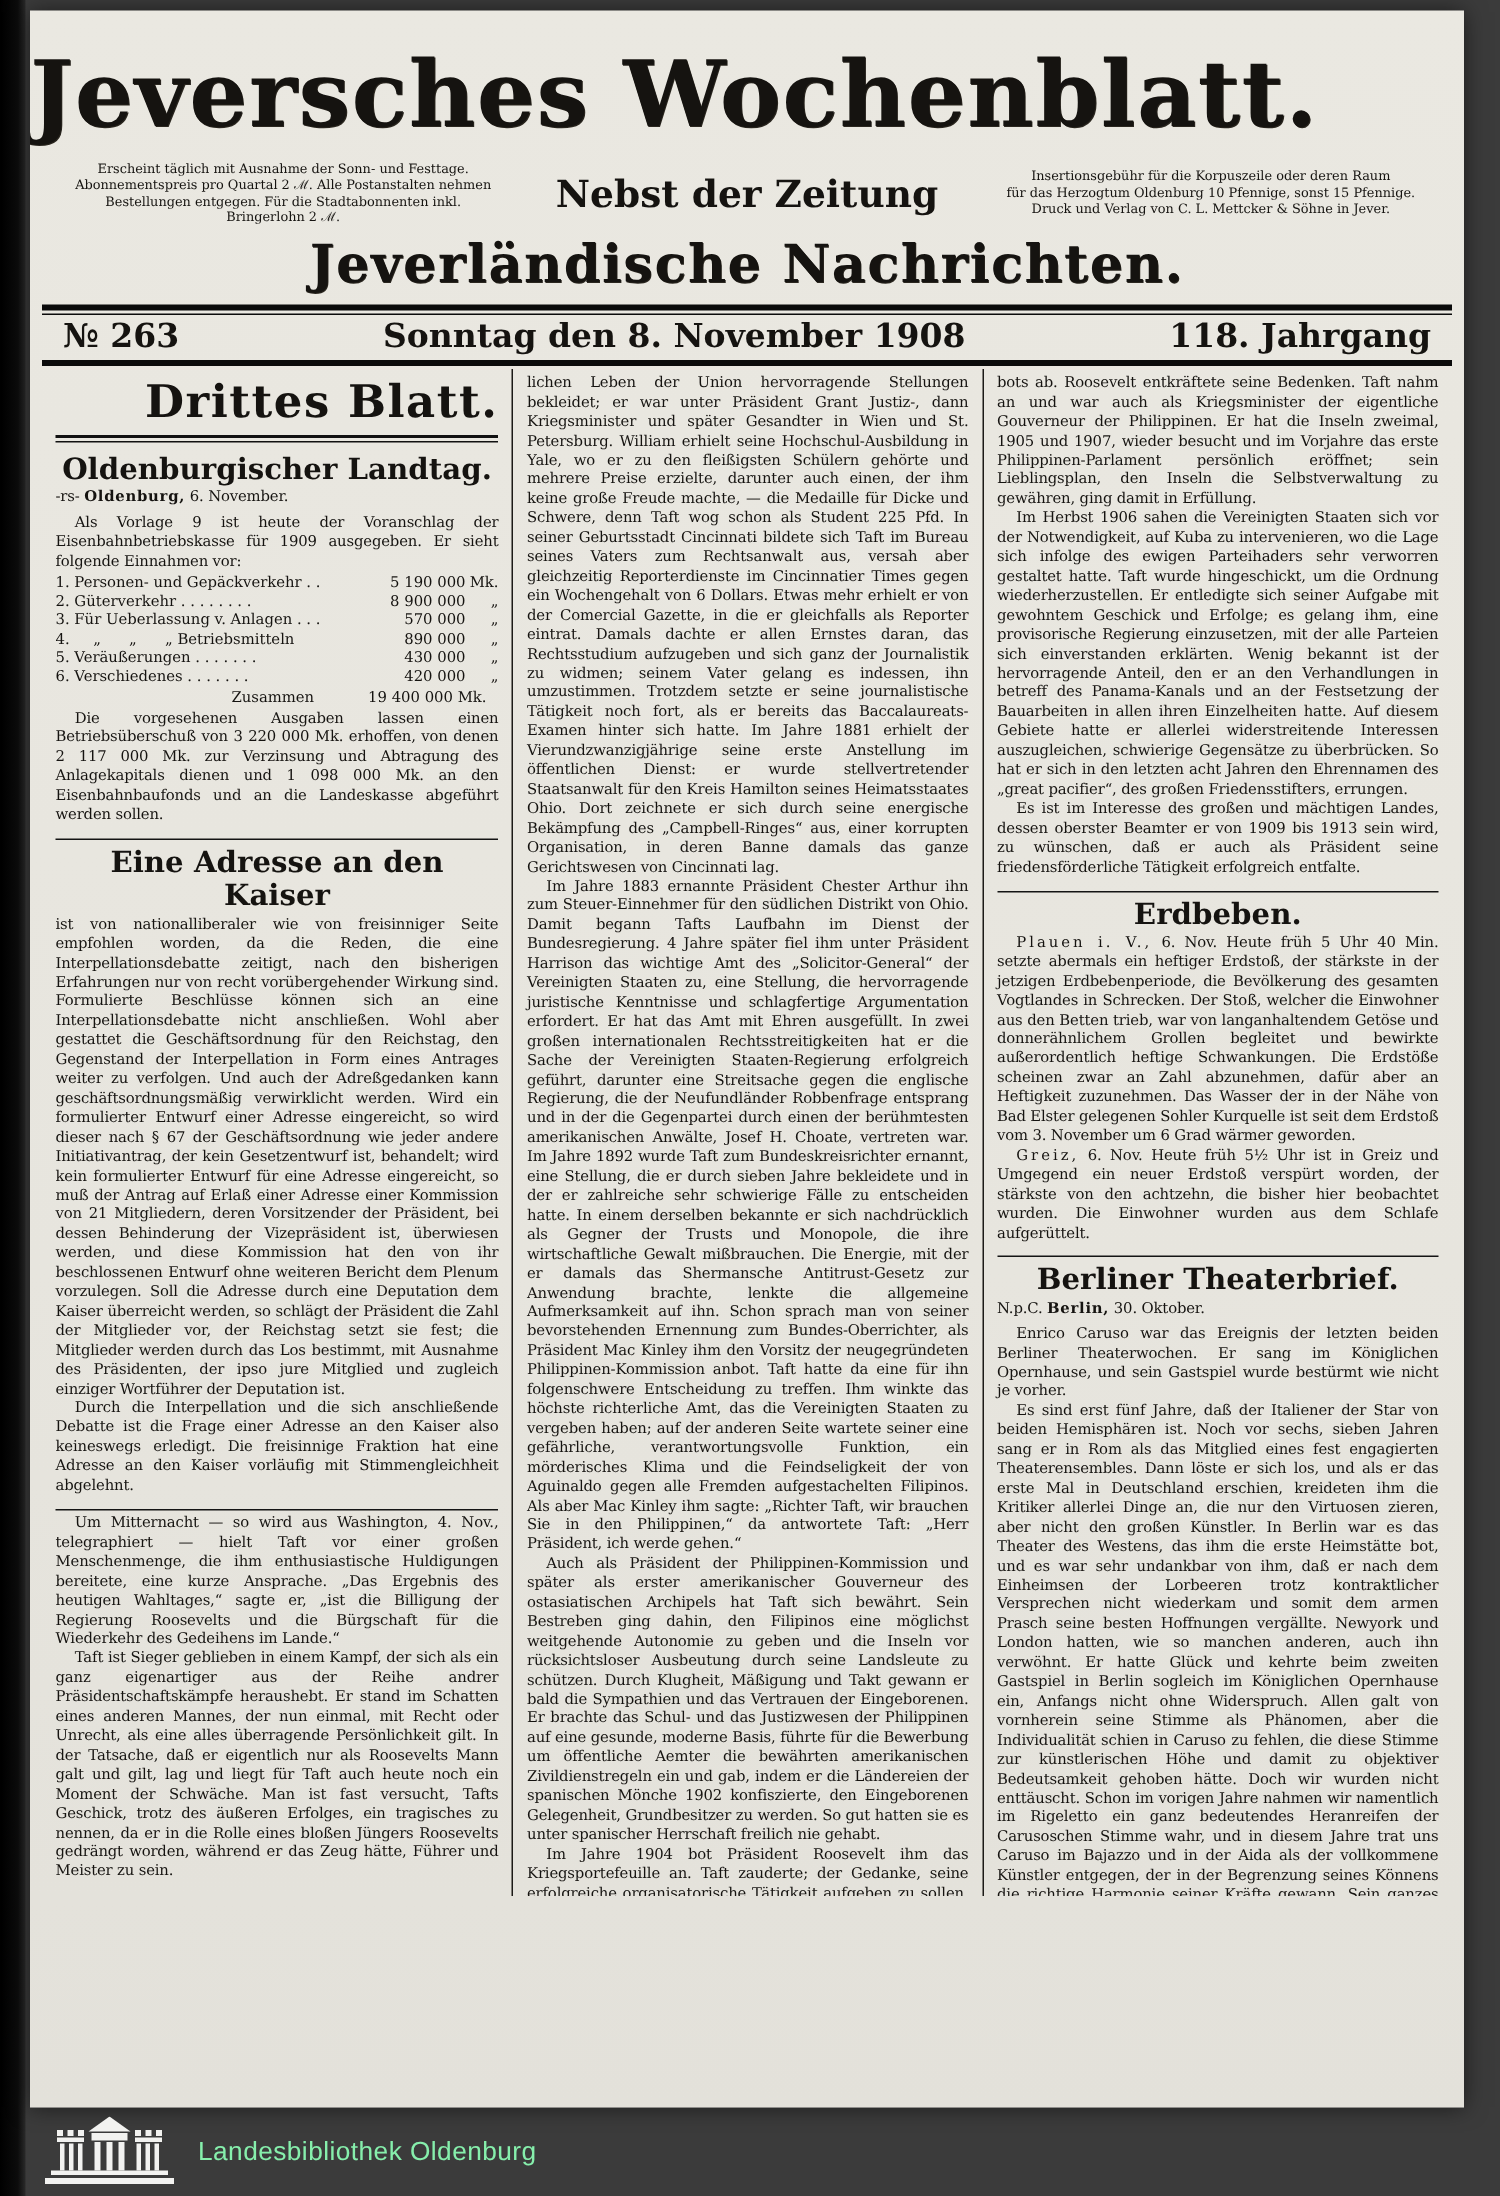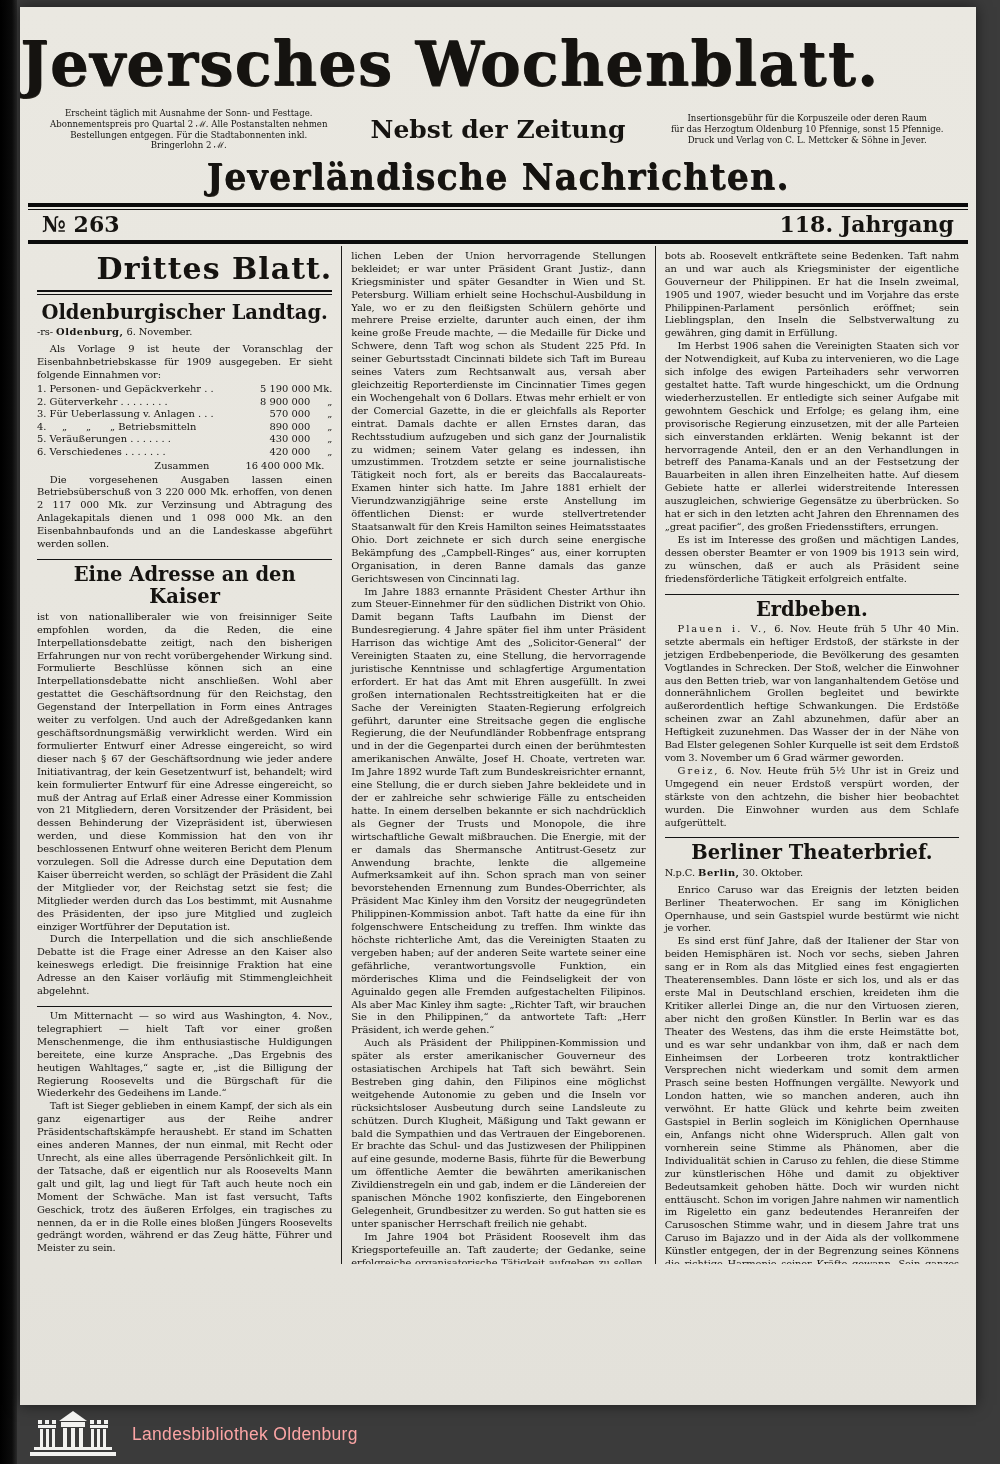"Sonntag den 8. November 1908" span.date { html: none -> <span>Sonntag den 8. November 1908</span> }
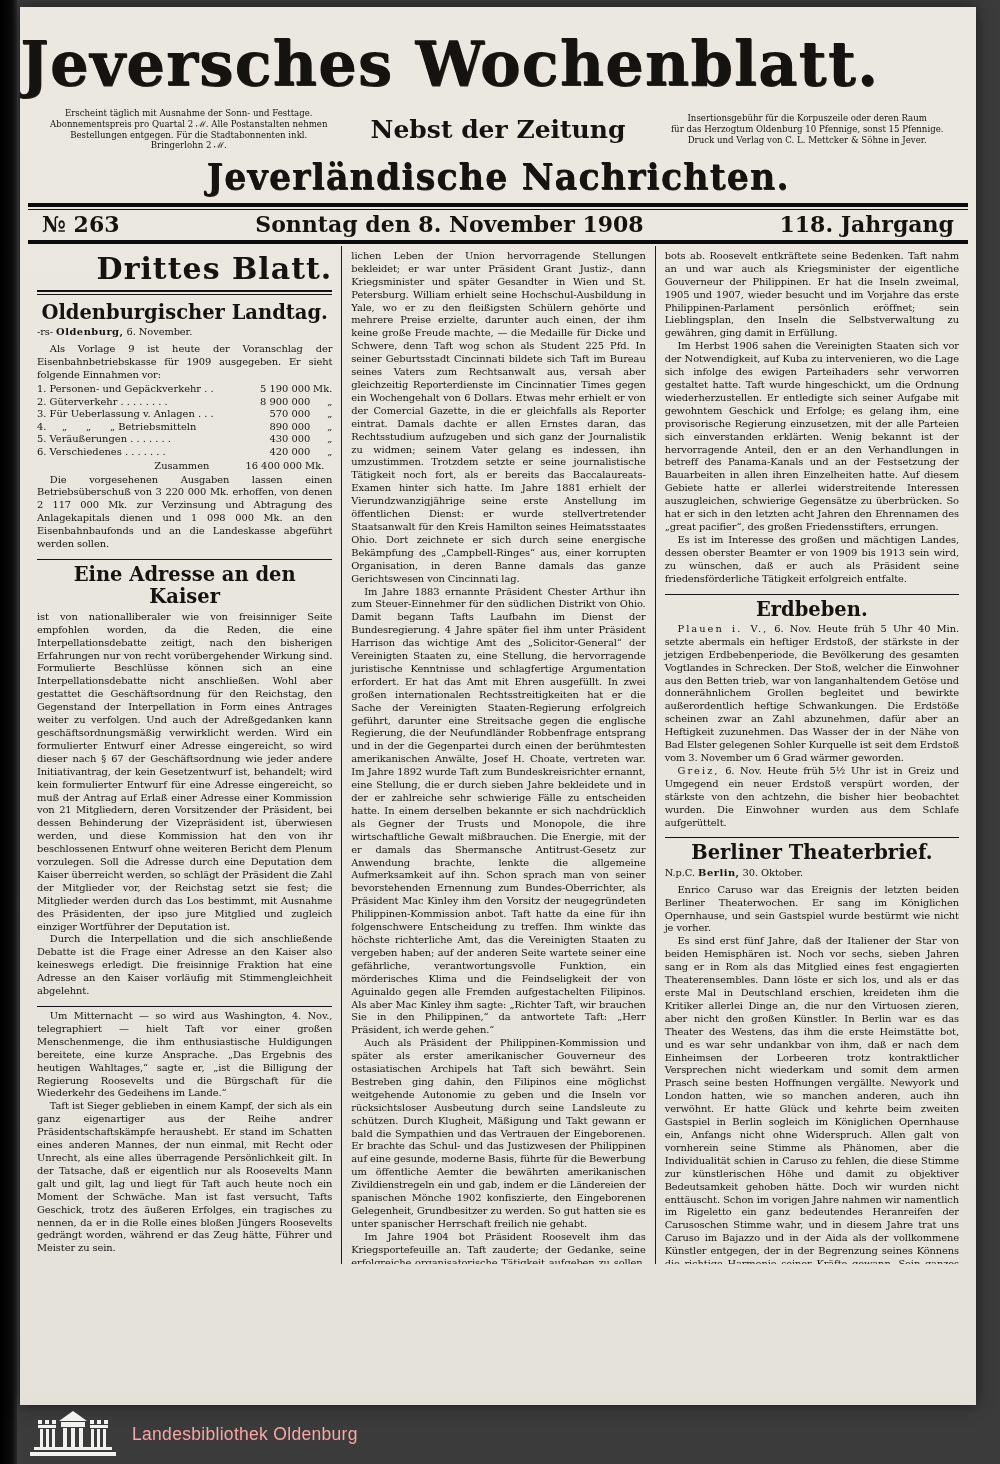"16 400 000 Mk." span { text: 16 400 000 -> 19 400 000 }
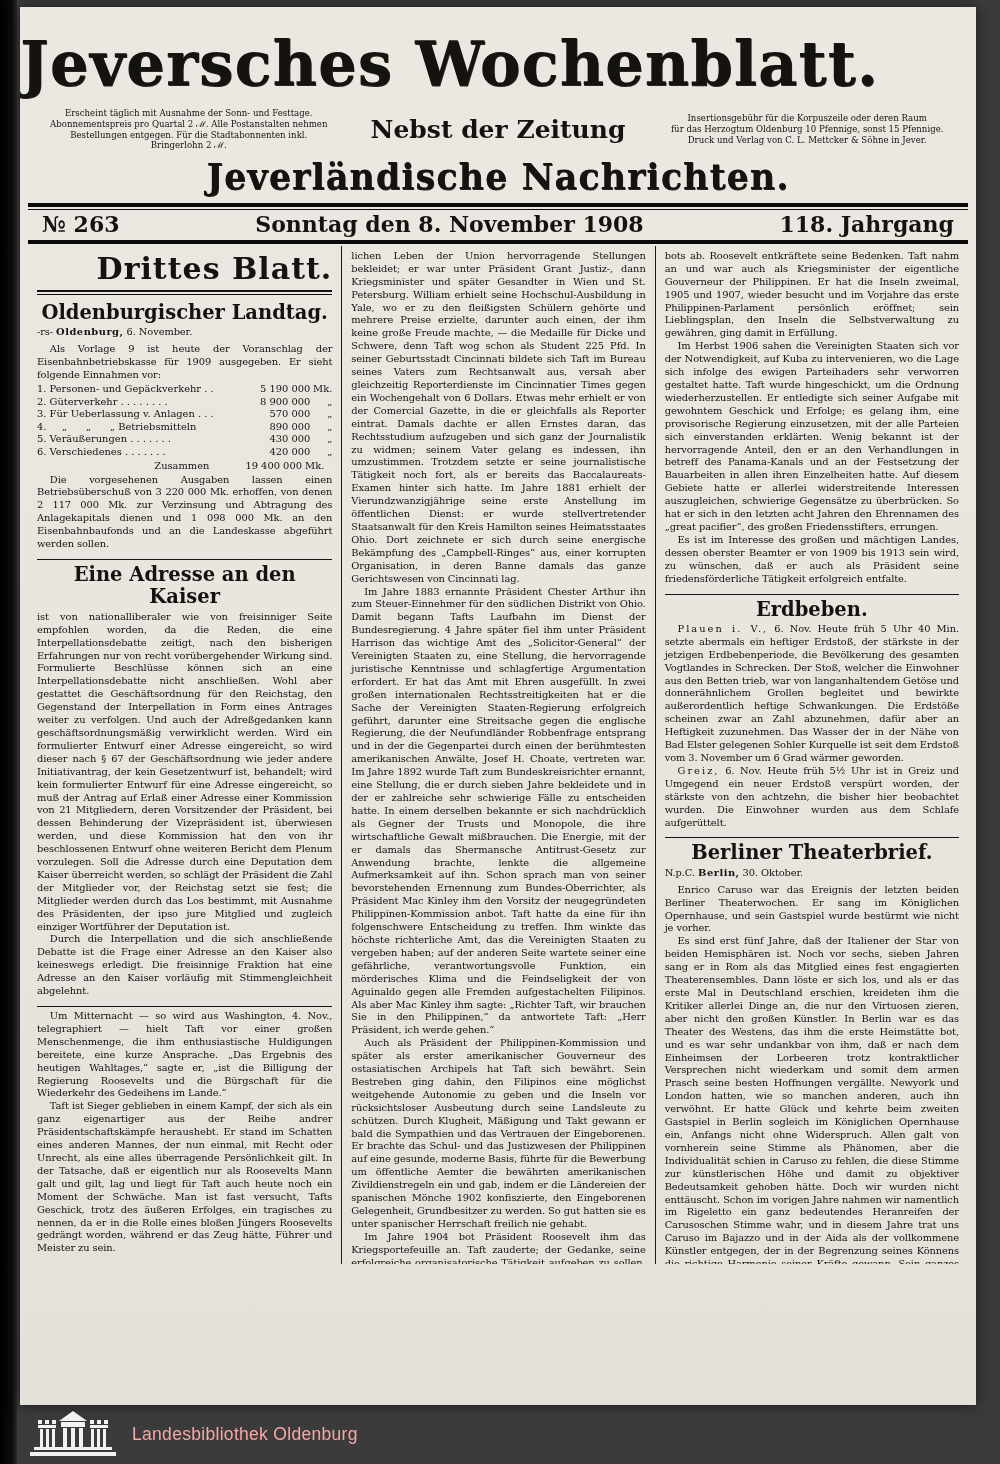"Landesbibliothek Oldenburg" .footer-bar { color: #fca5a5 -> #86efac }
